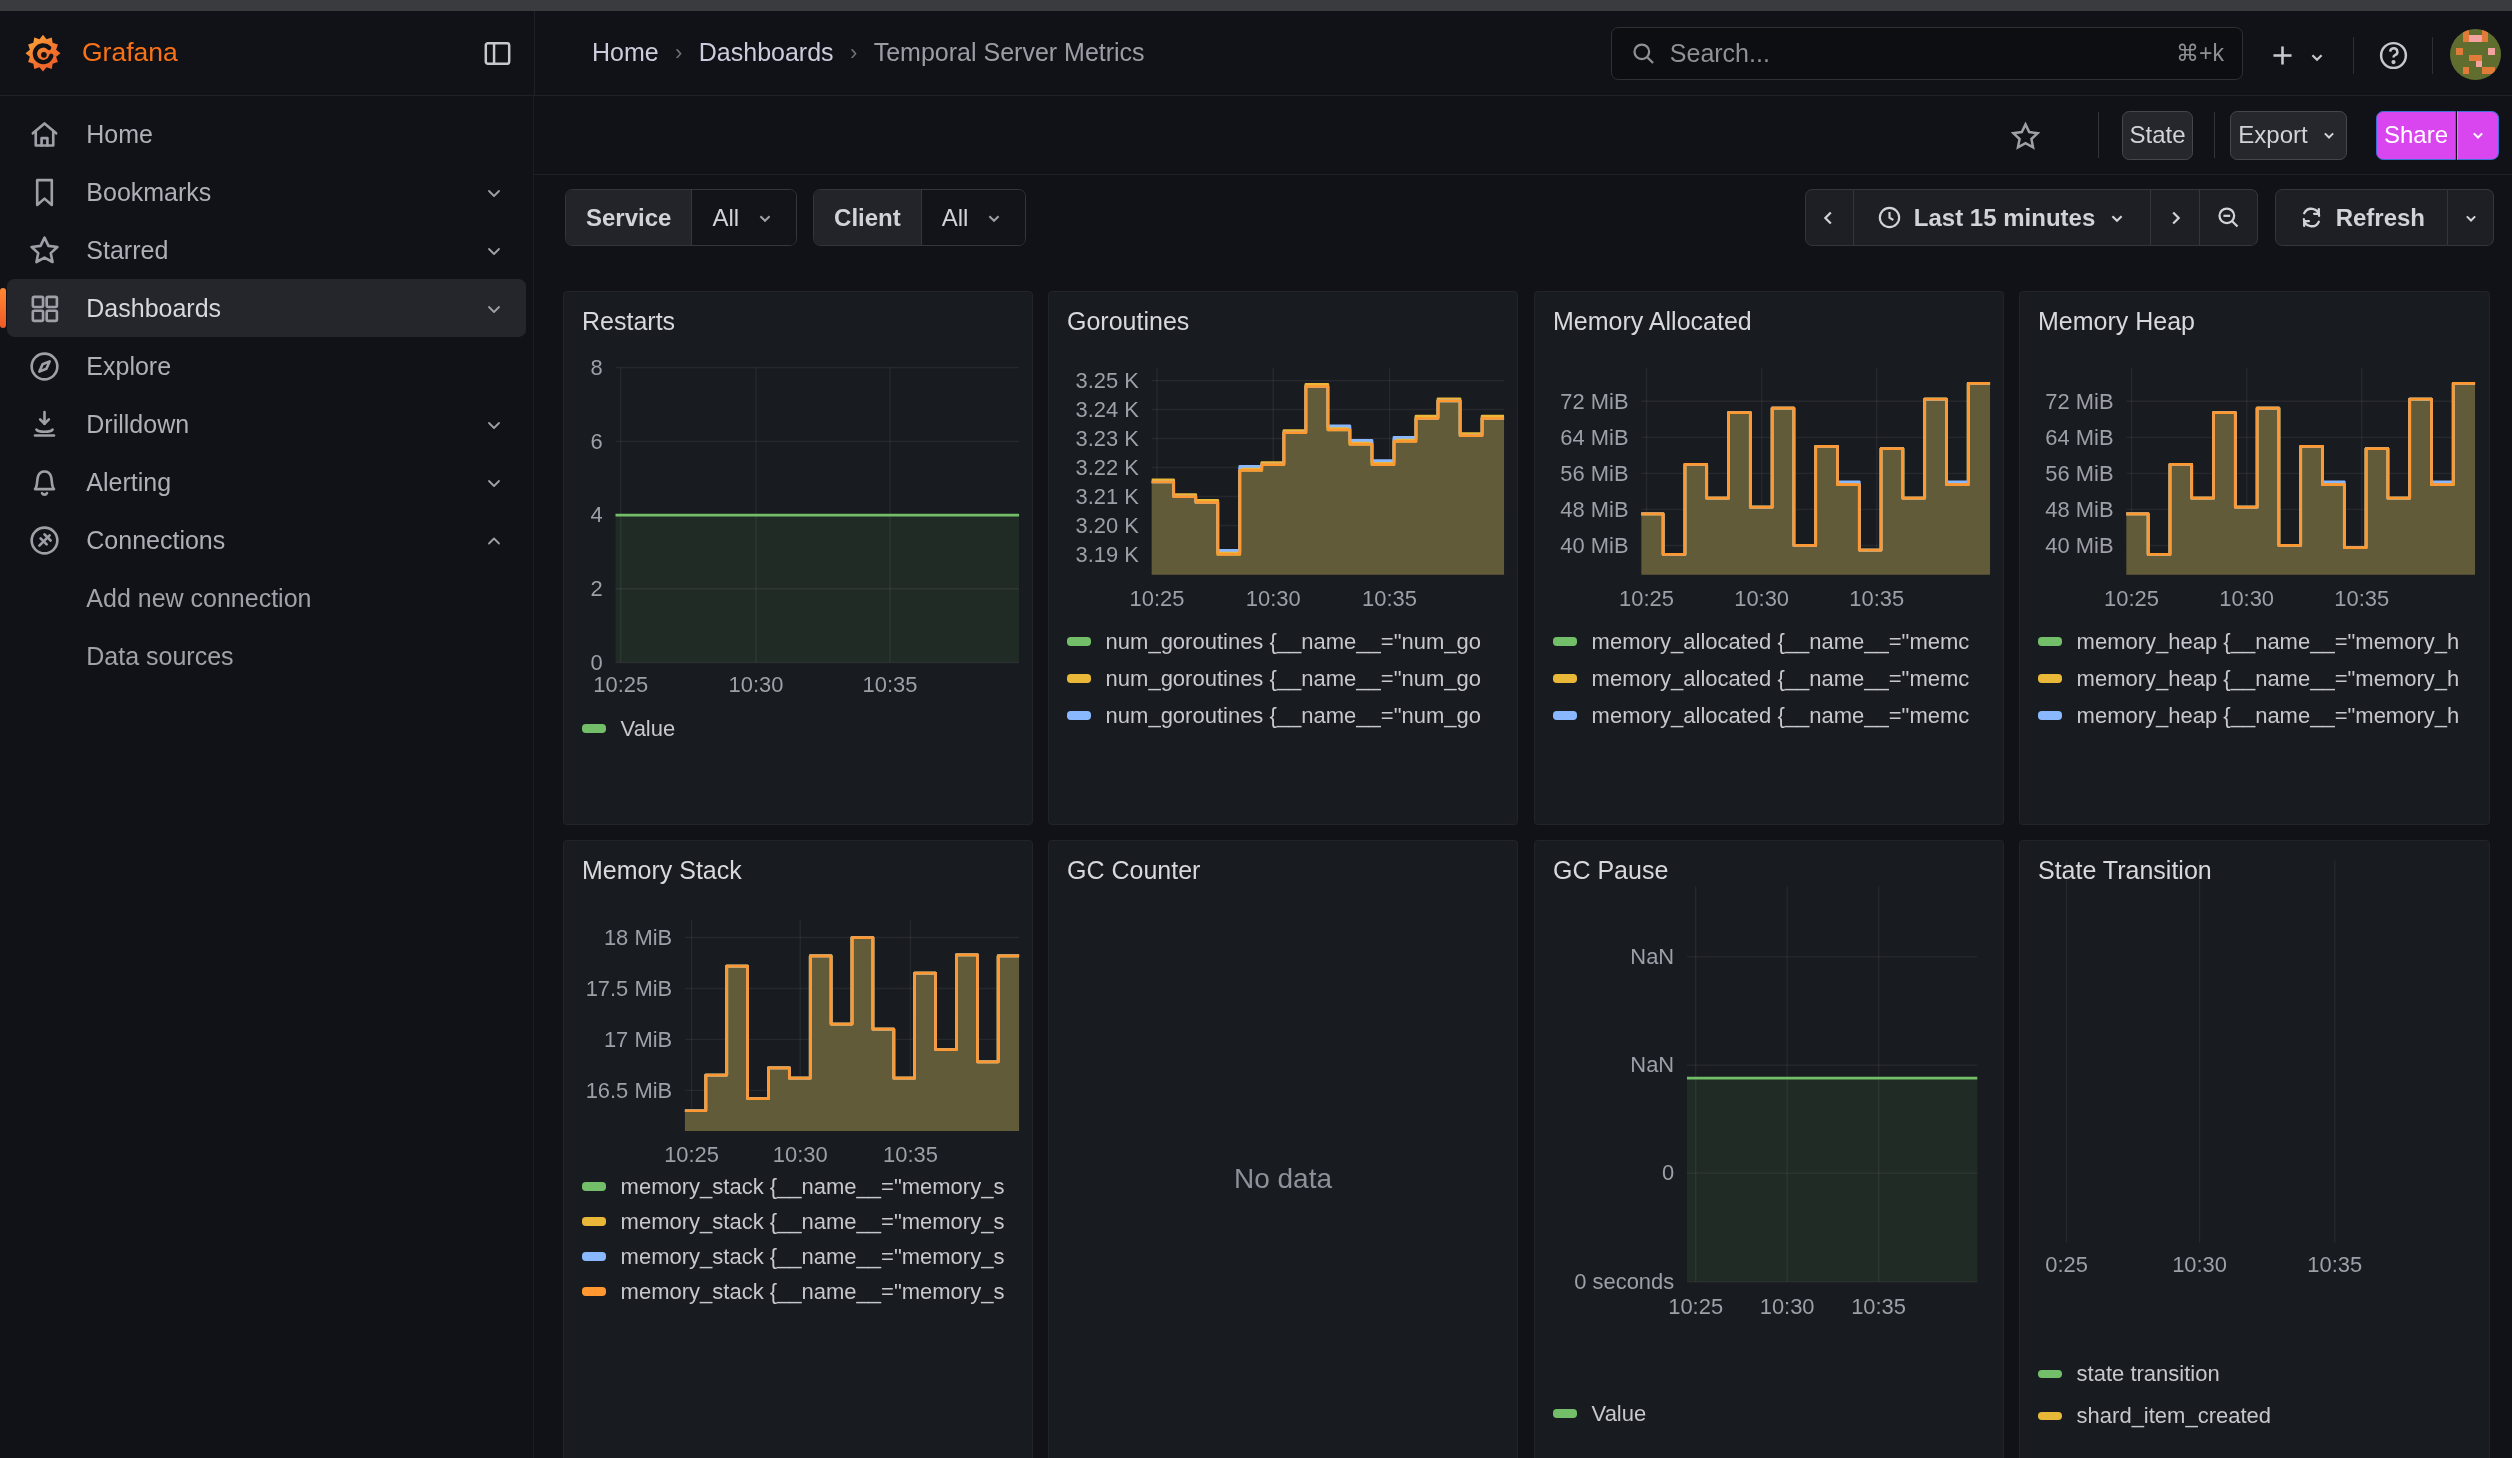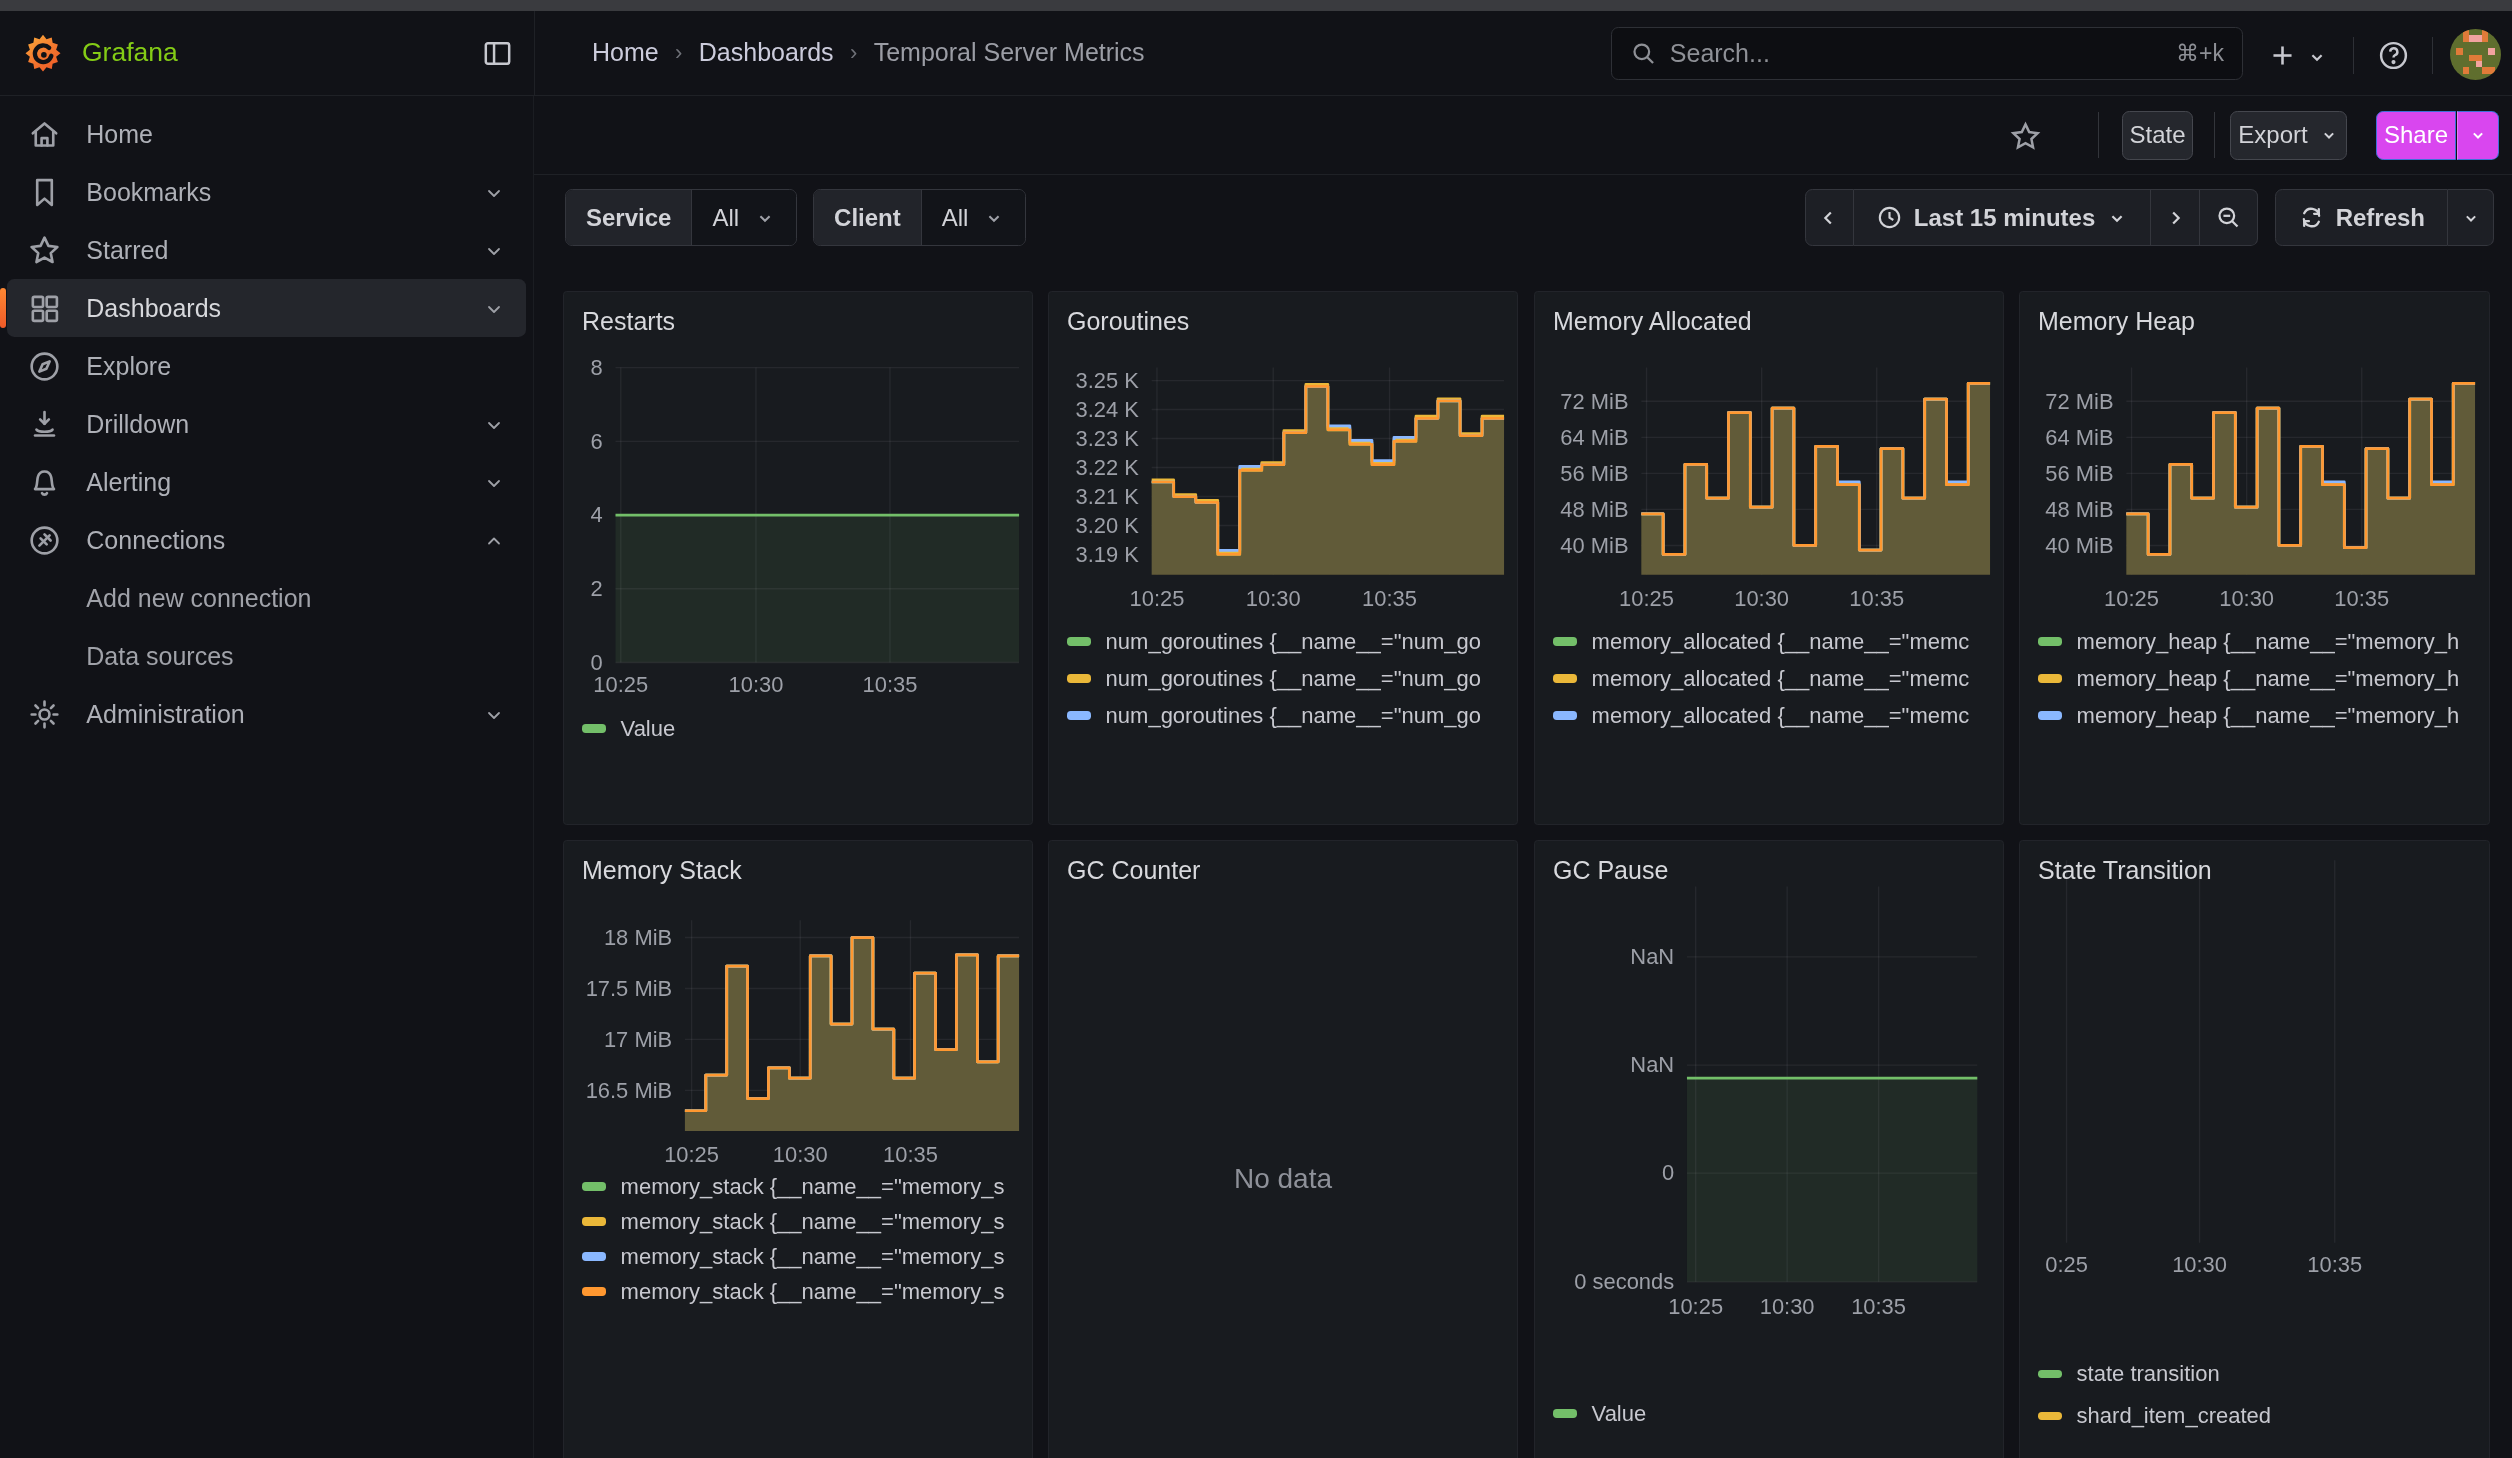"Grafana" .brand-name { color: #84cc16 -> #f97316 }
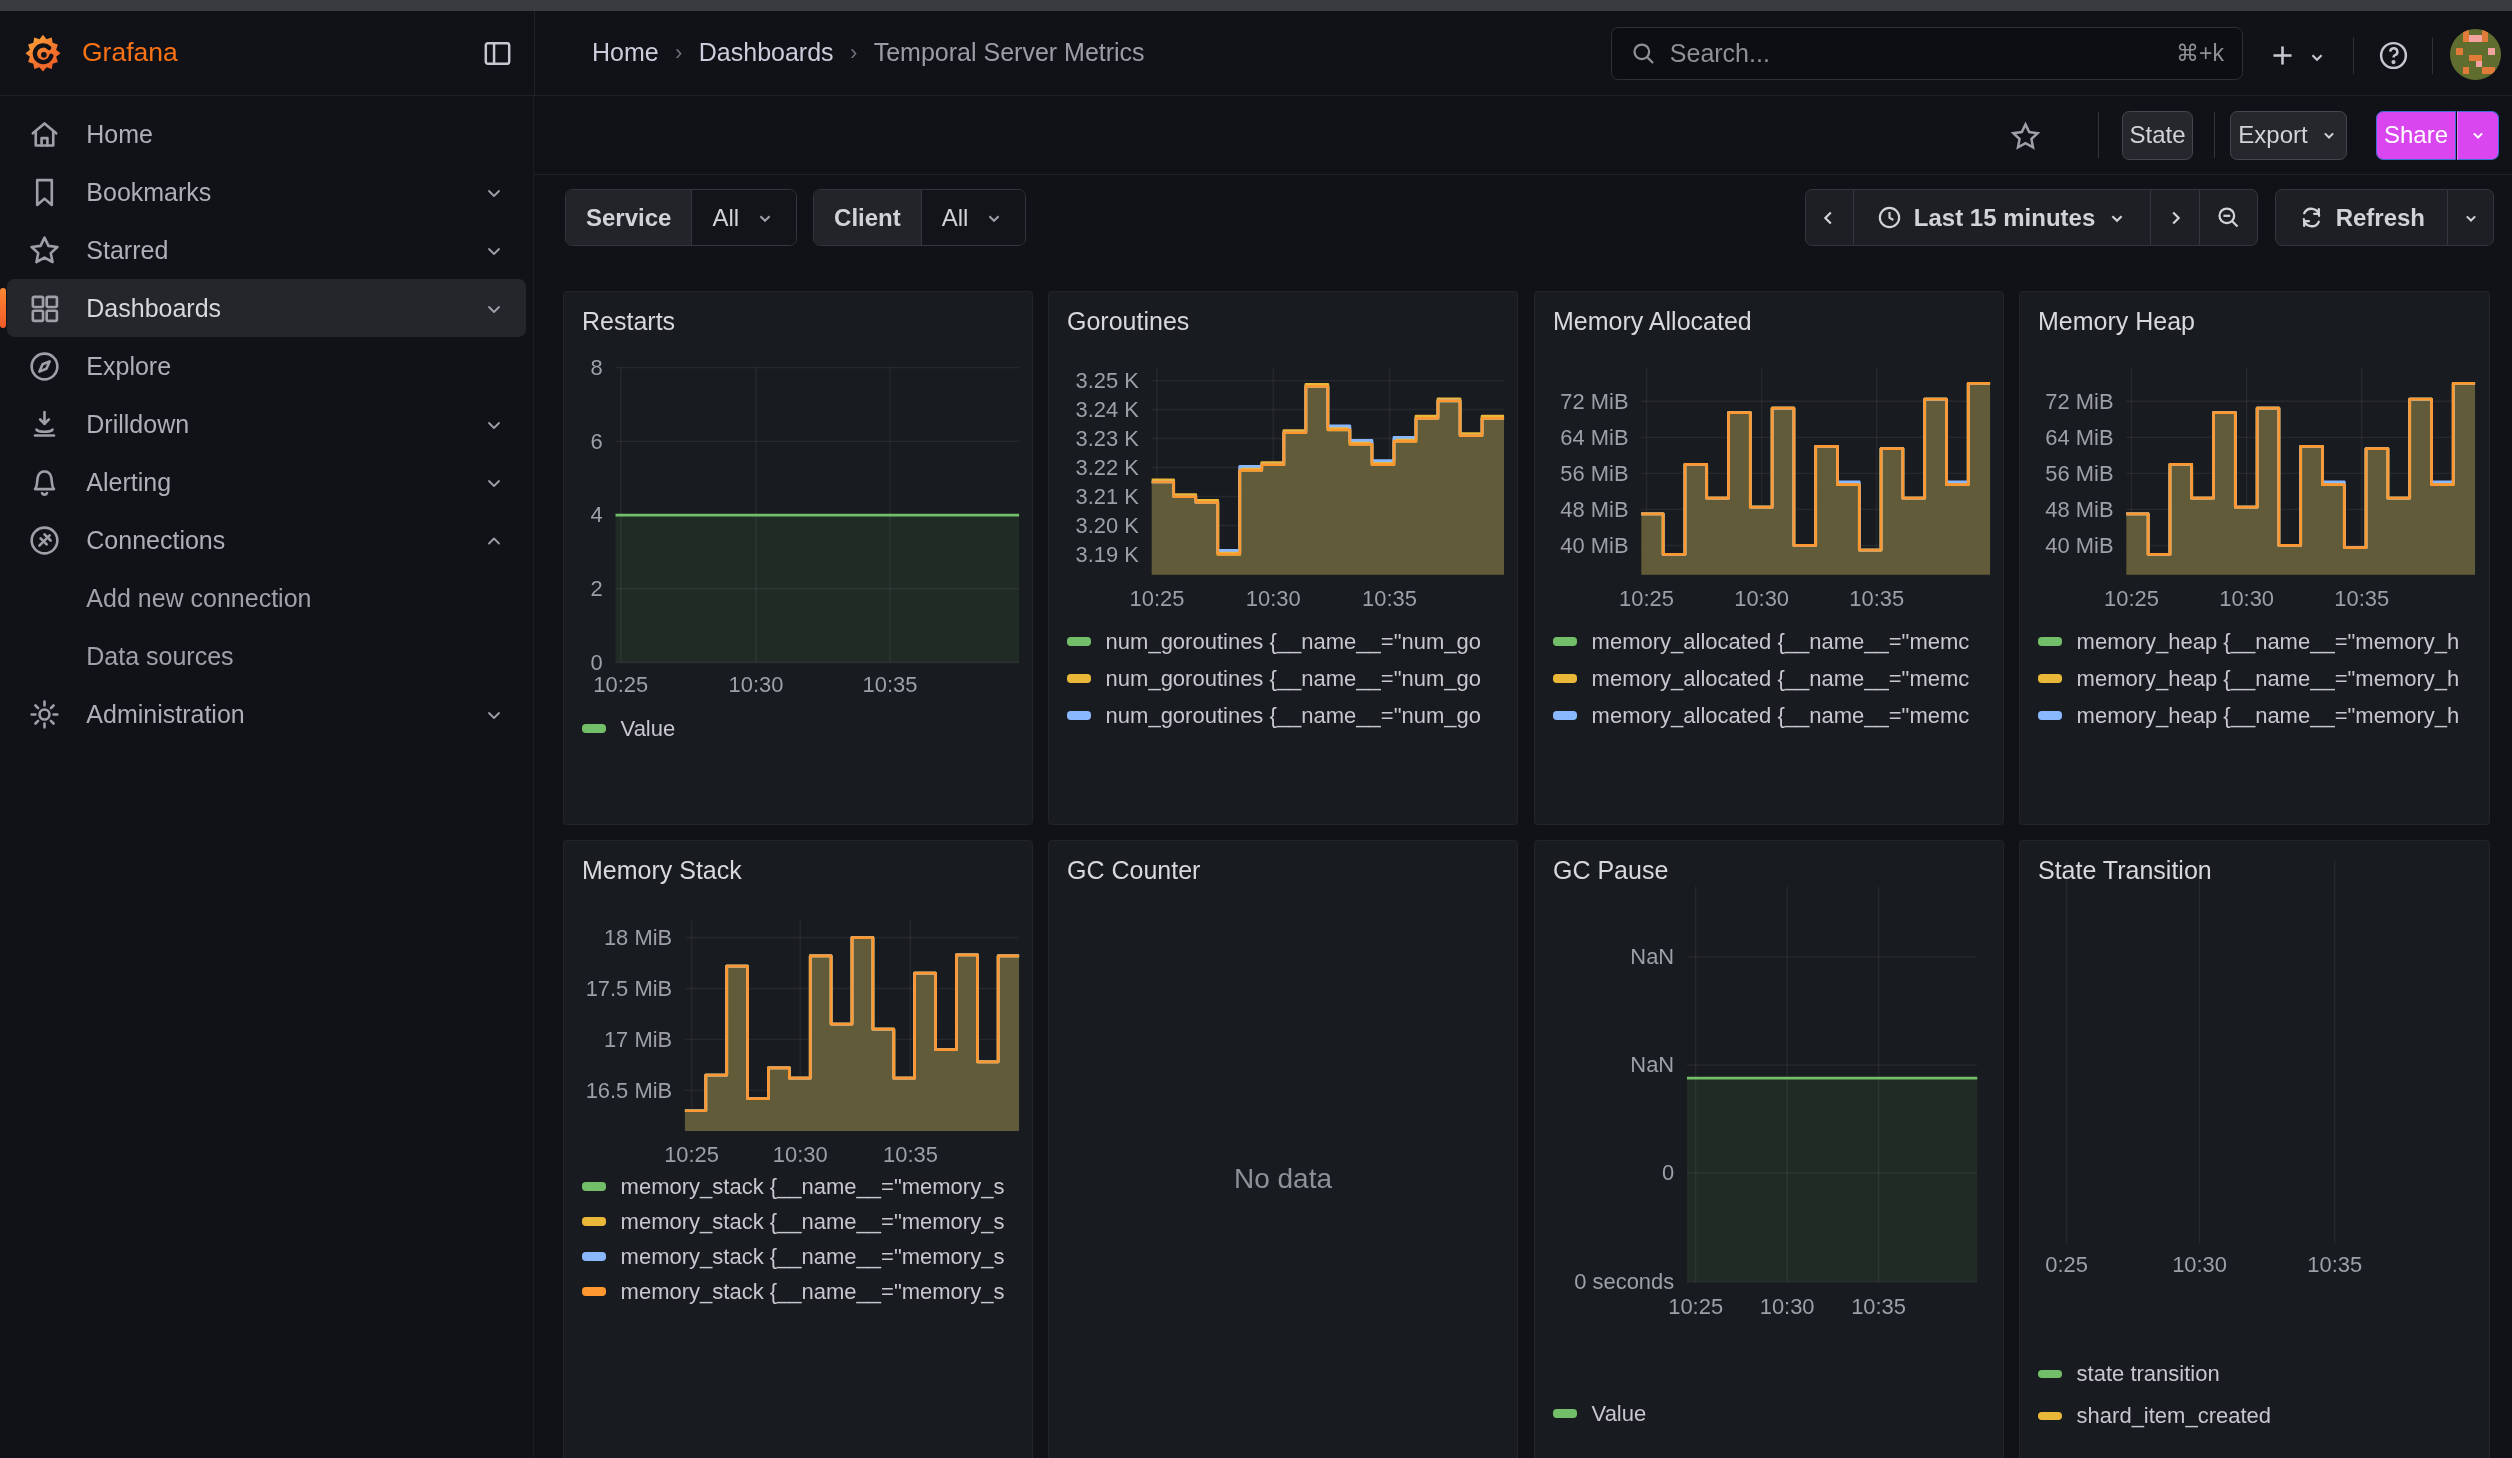"Administration" div.side-item { html: <div> <span> <svg> <circle></circle> <path></path> </svg> </span> <span>Administration</span> <span><svg> <path></path> </svg></span> </div> -> none }
